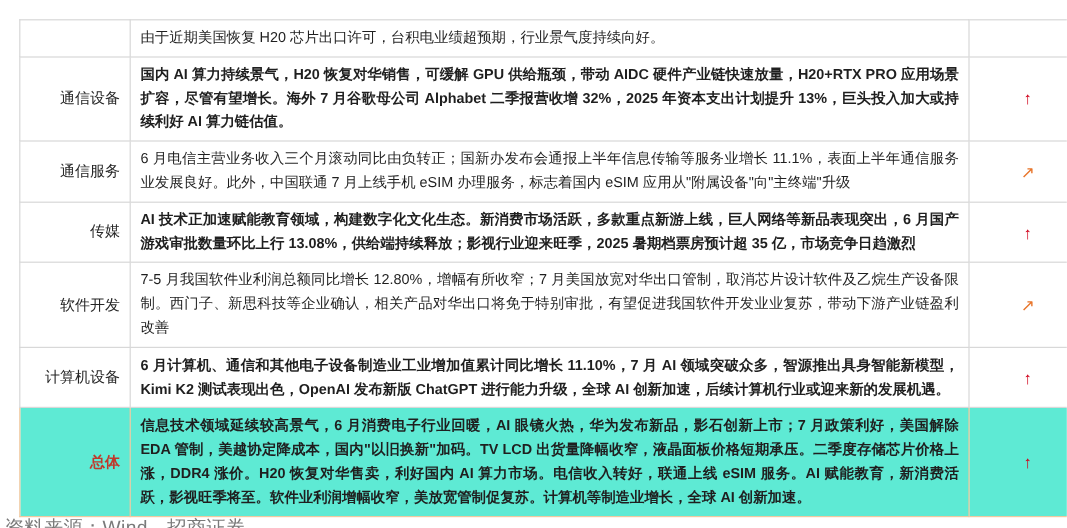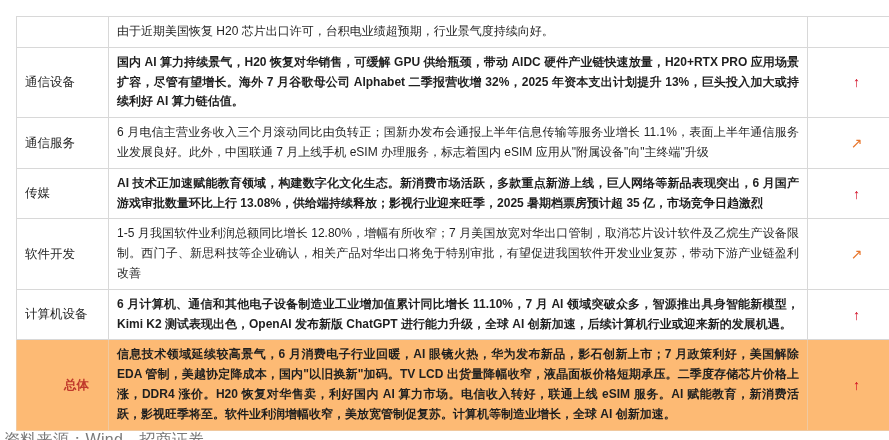"通信设备" td.label { text-align: left -> right }
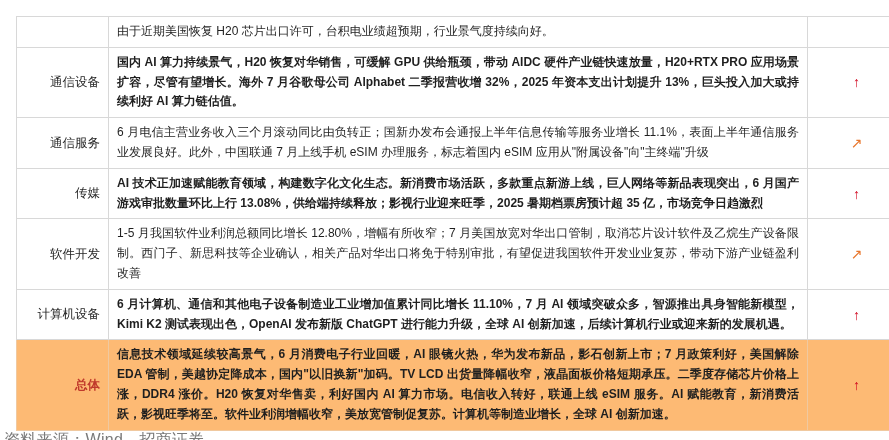"1-5 月我国软件业利润总额同比增长 12.80%，增幅有所收窄；7" td.body { text: 1-5 -> 7-5 }
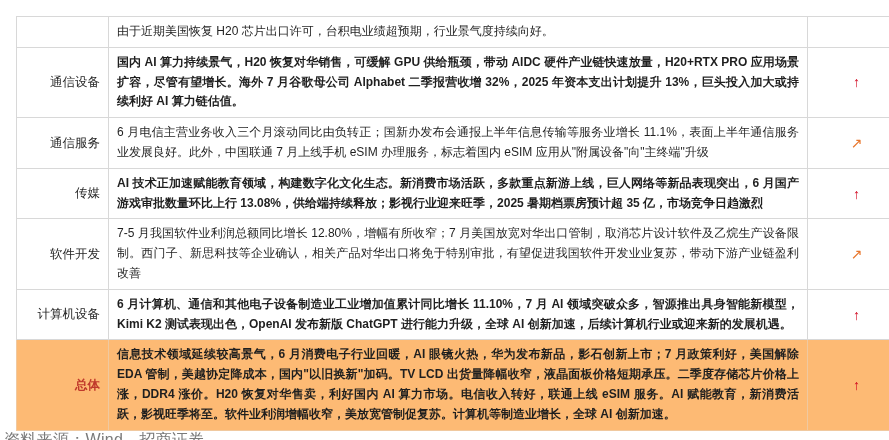"信息技术领域延续较高景气，6 月消费电子行业回暖，AI" tr.total td { background: #fdba74 -> #5eead4 }
